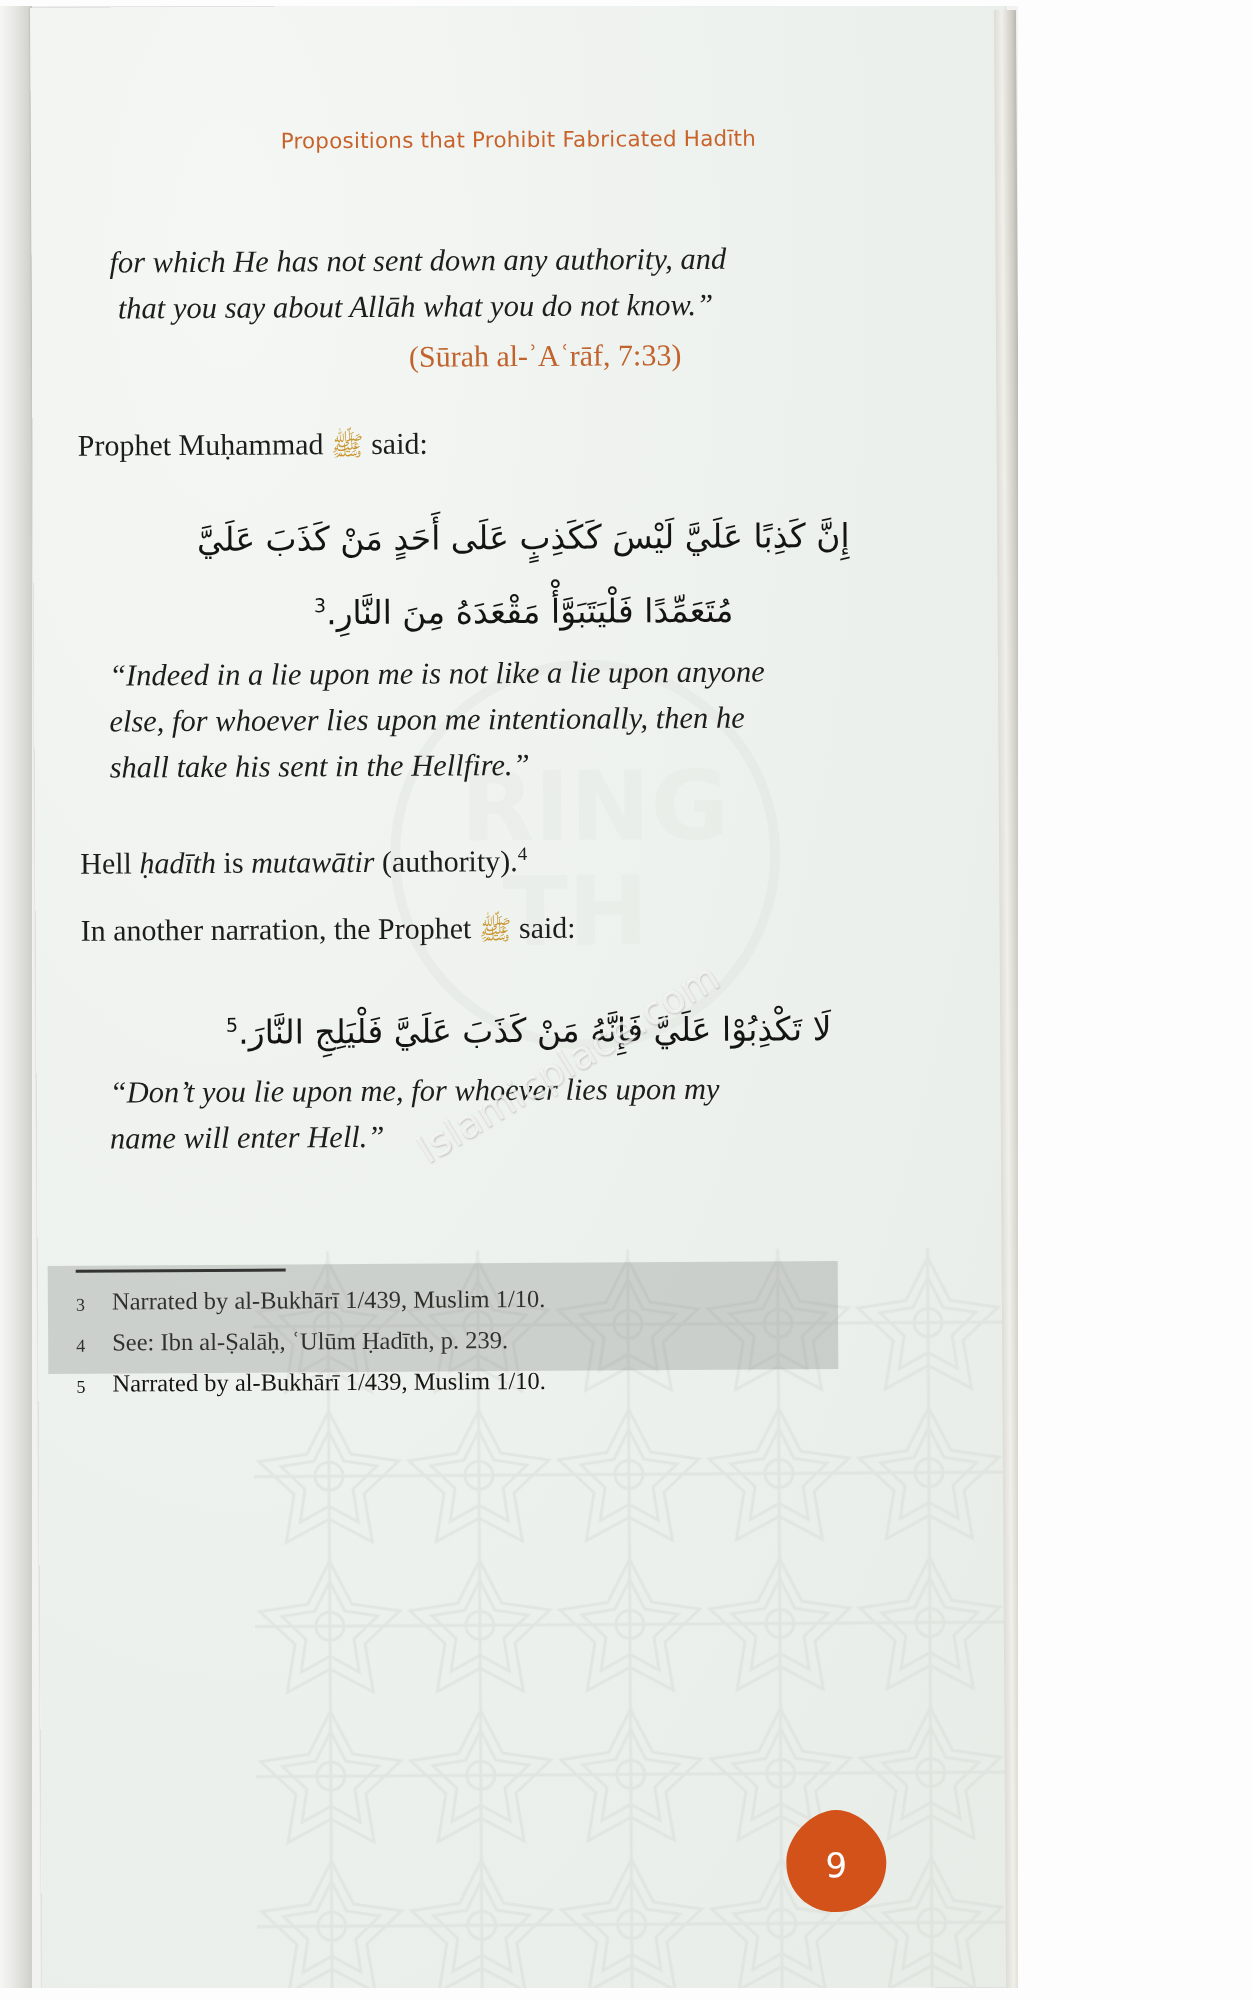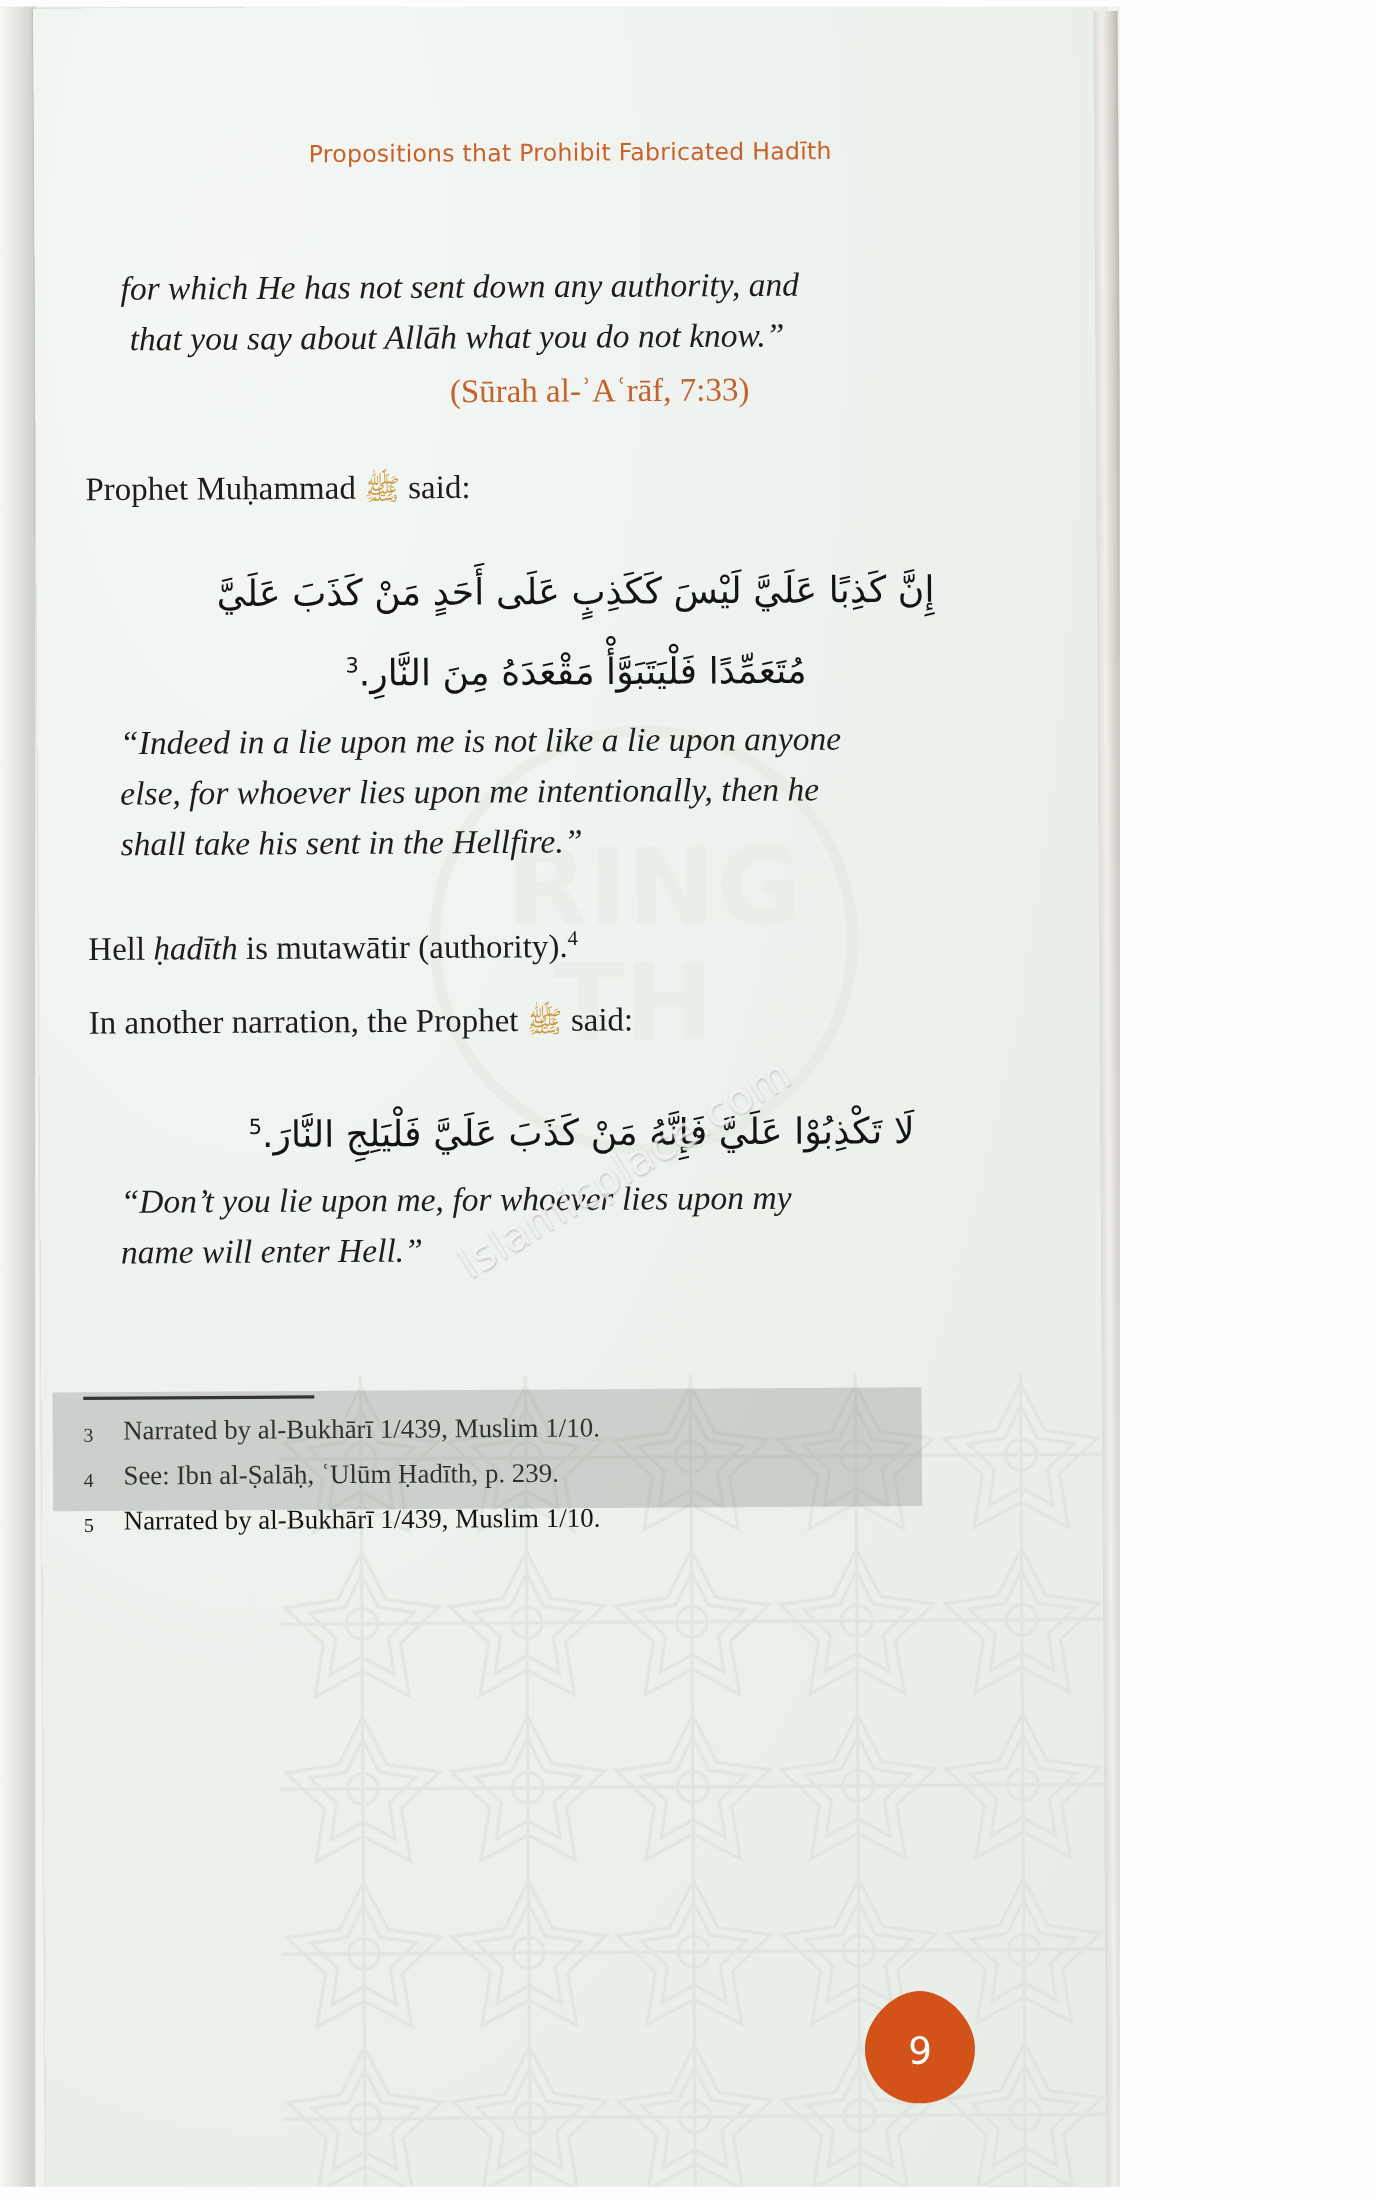"mutawātir" span { font-style: none -> italic }
